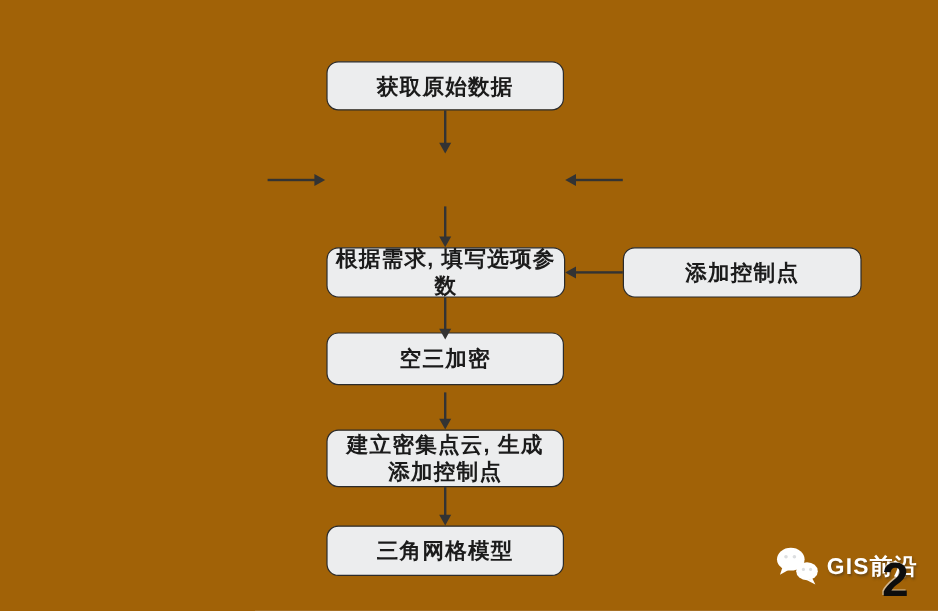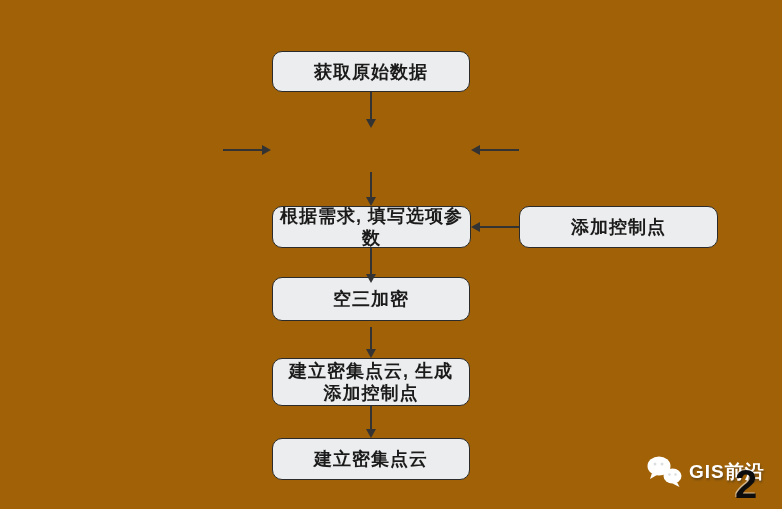"建立密集点云" span { text: 建立密集点云 -> 三角网格模型 }
